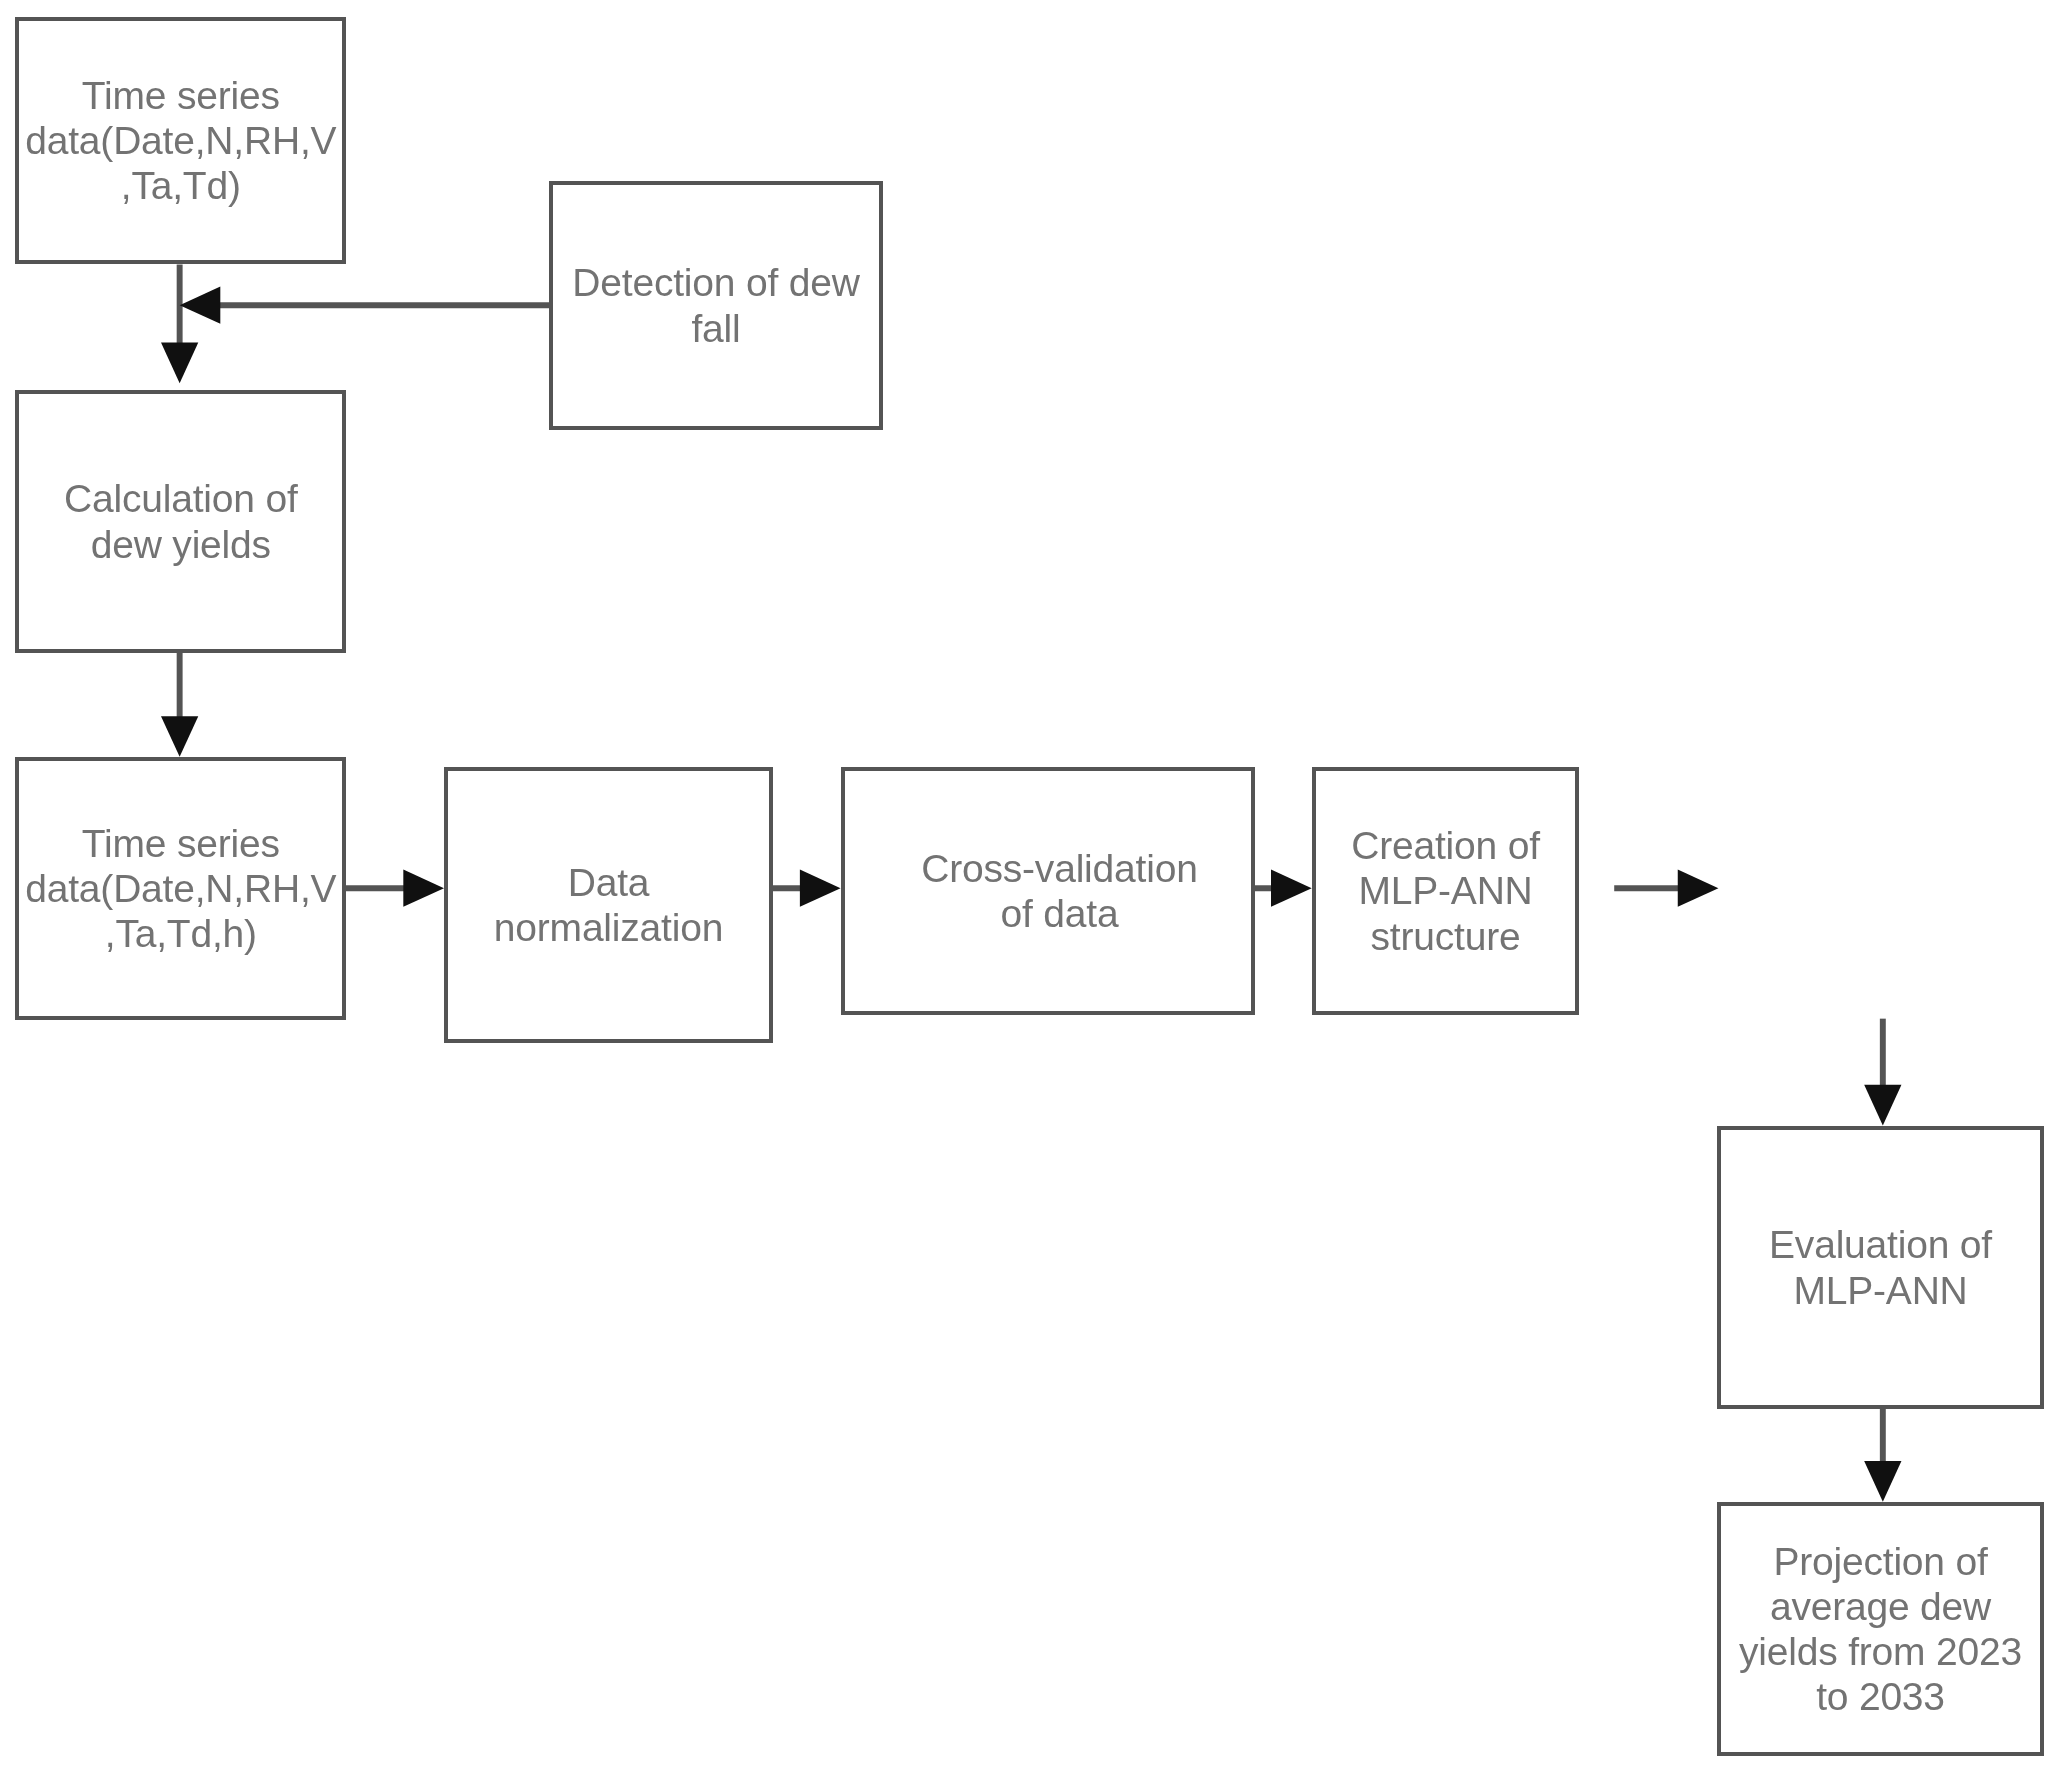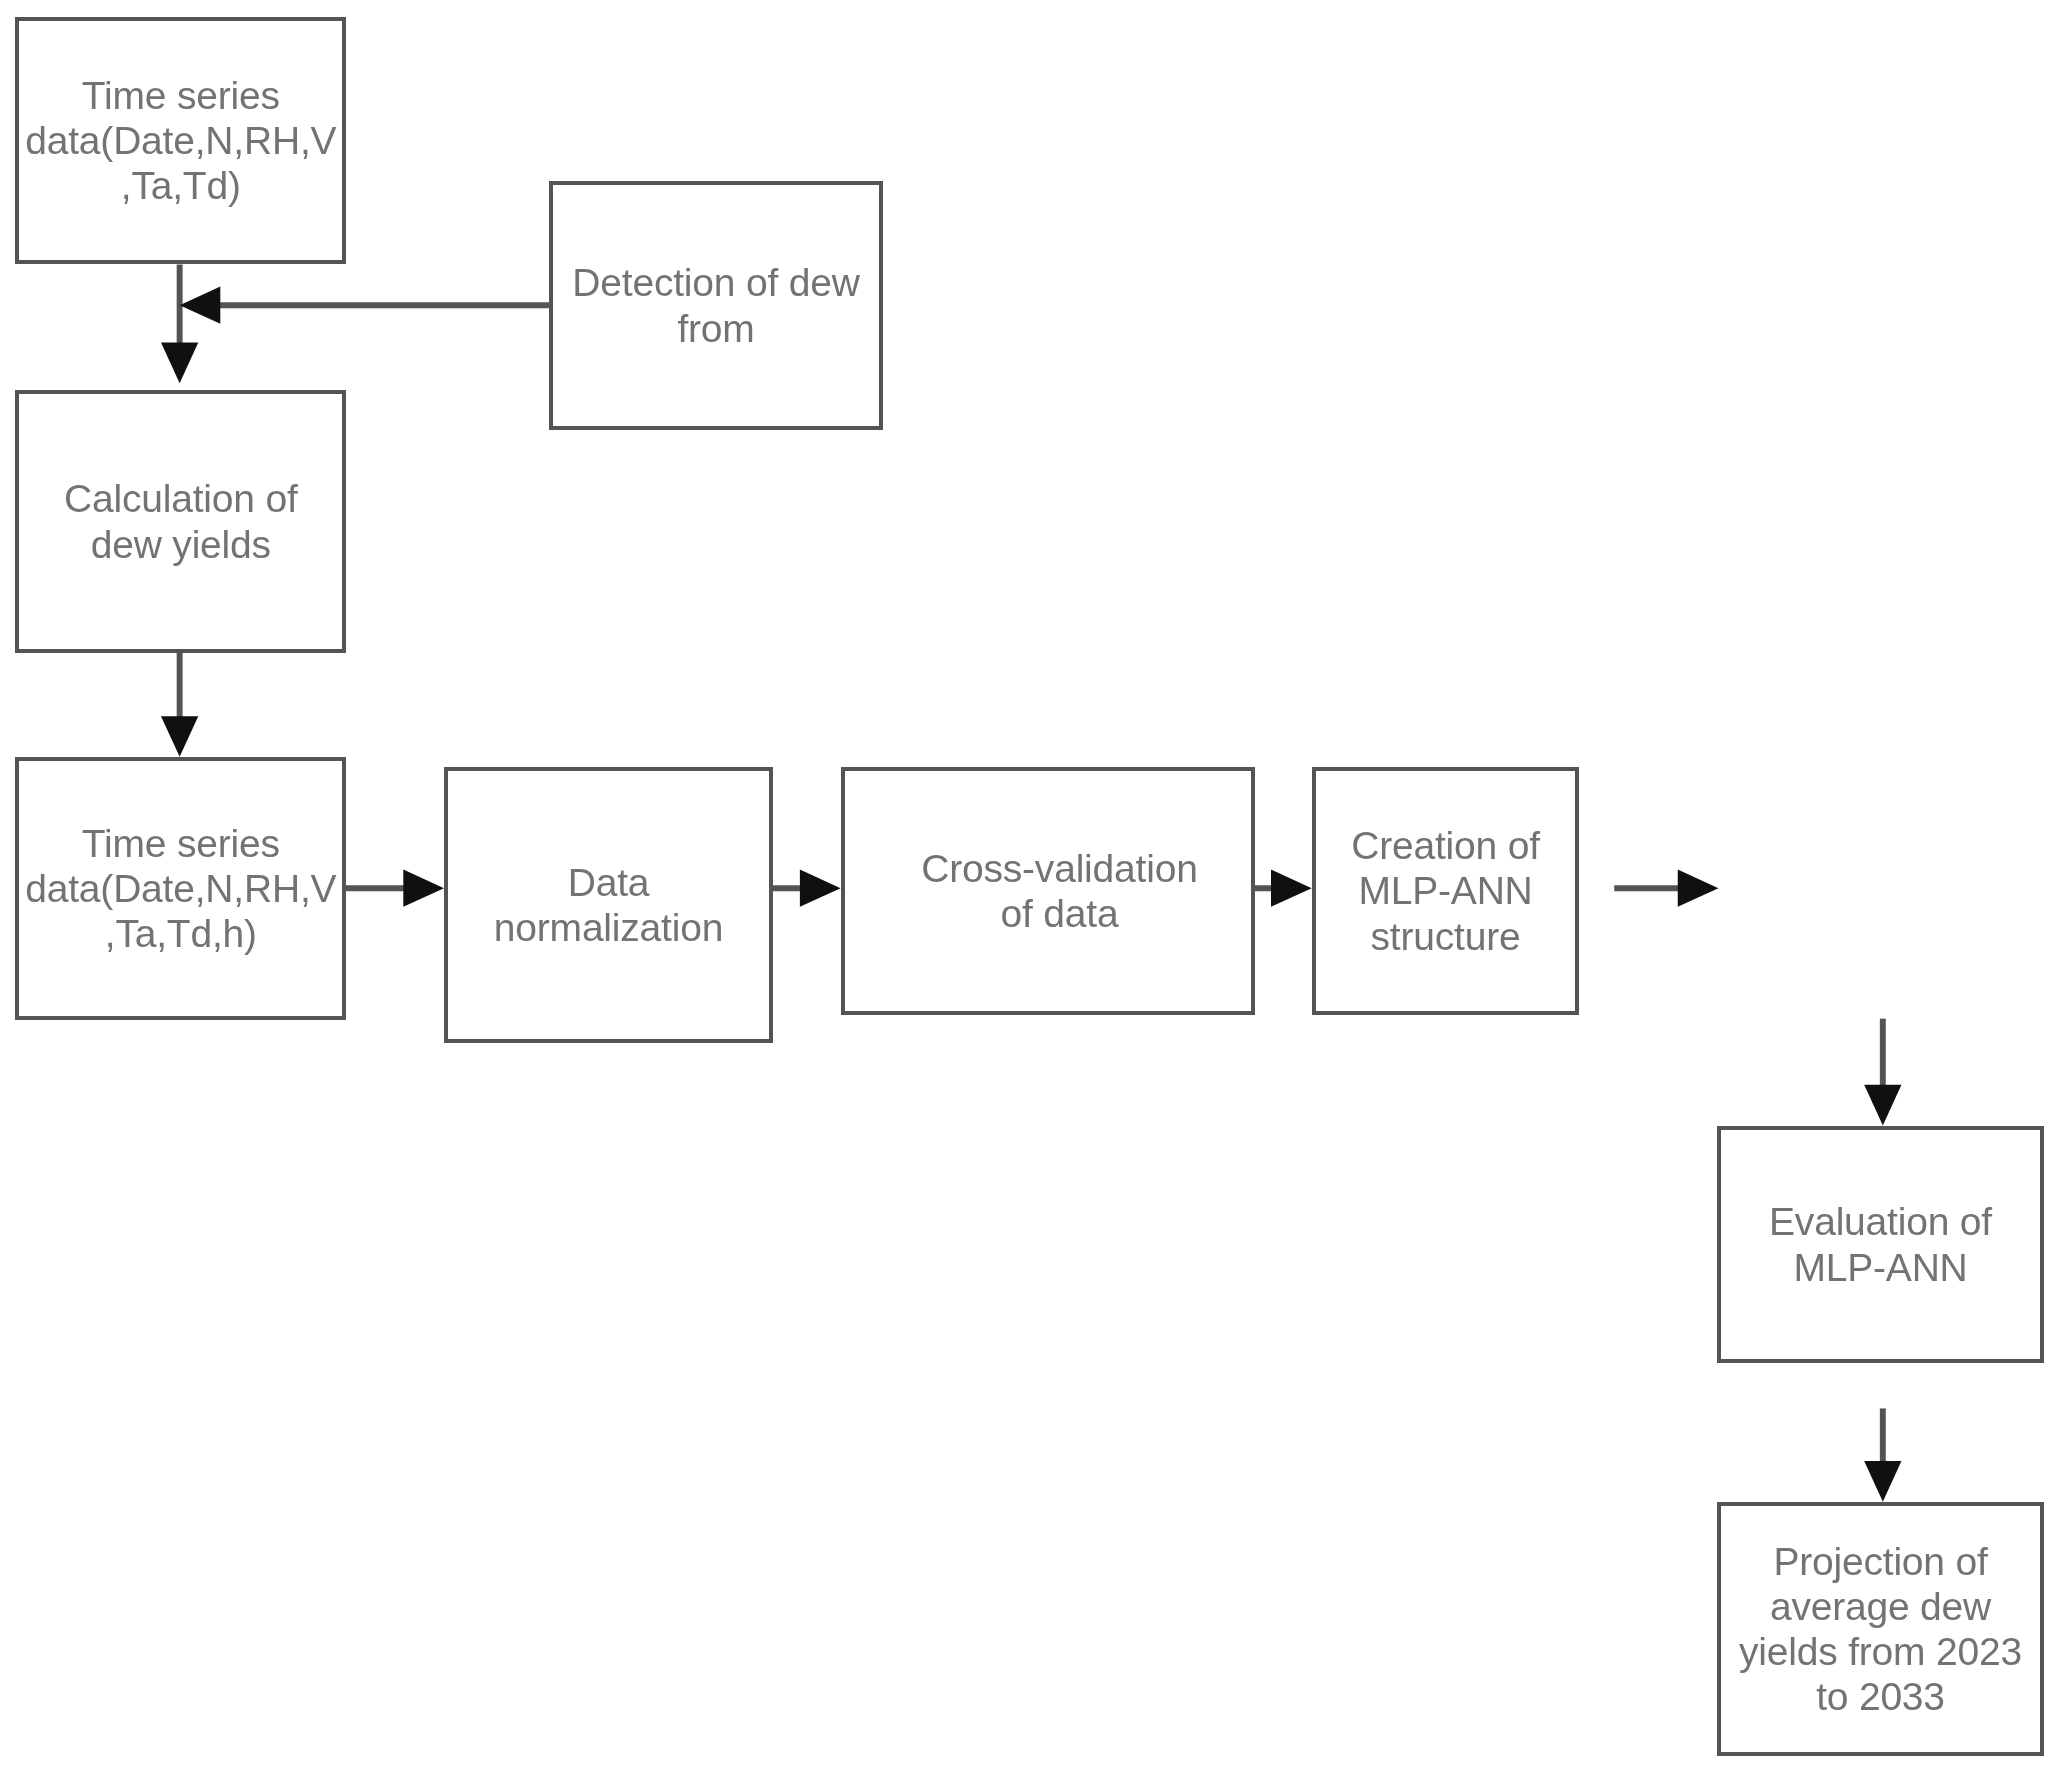"Detection of dew" span.node-label { text: from -> fall }
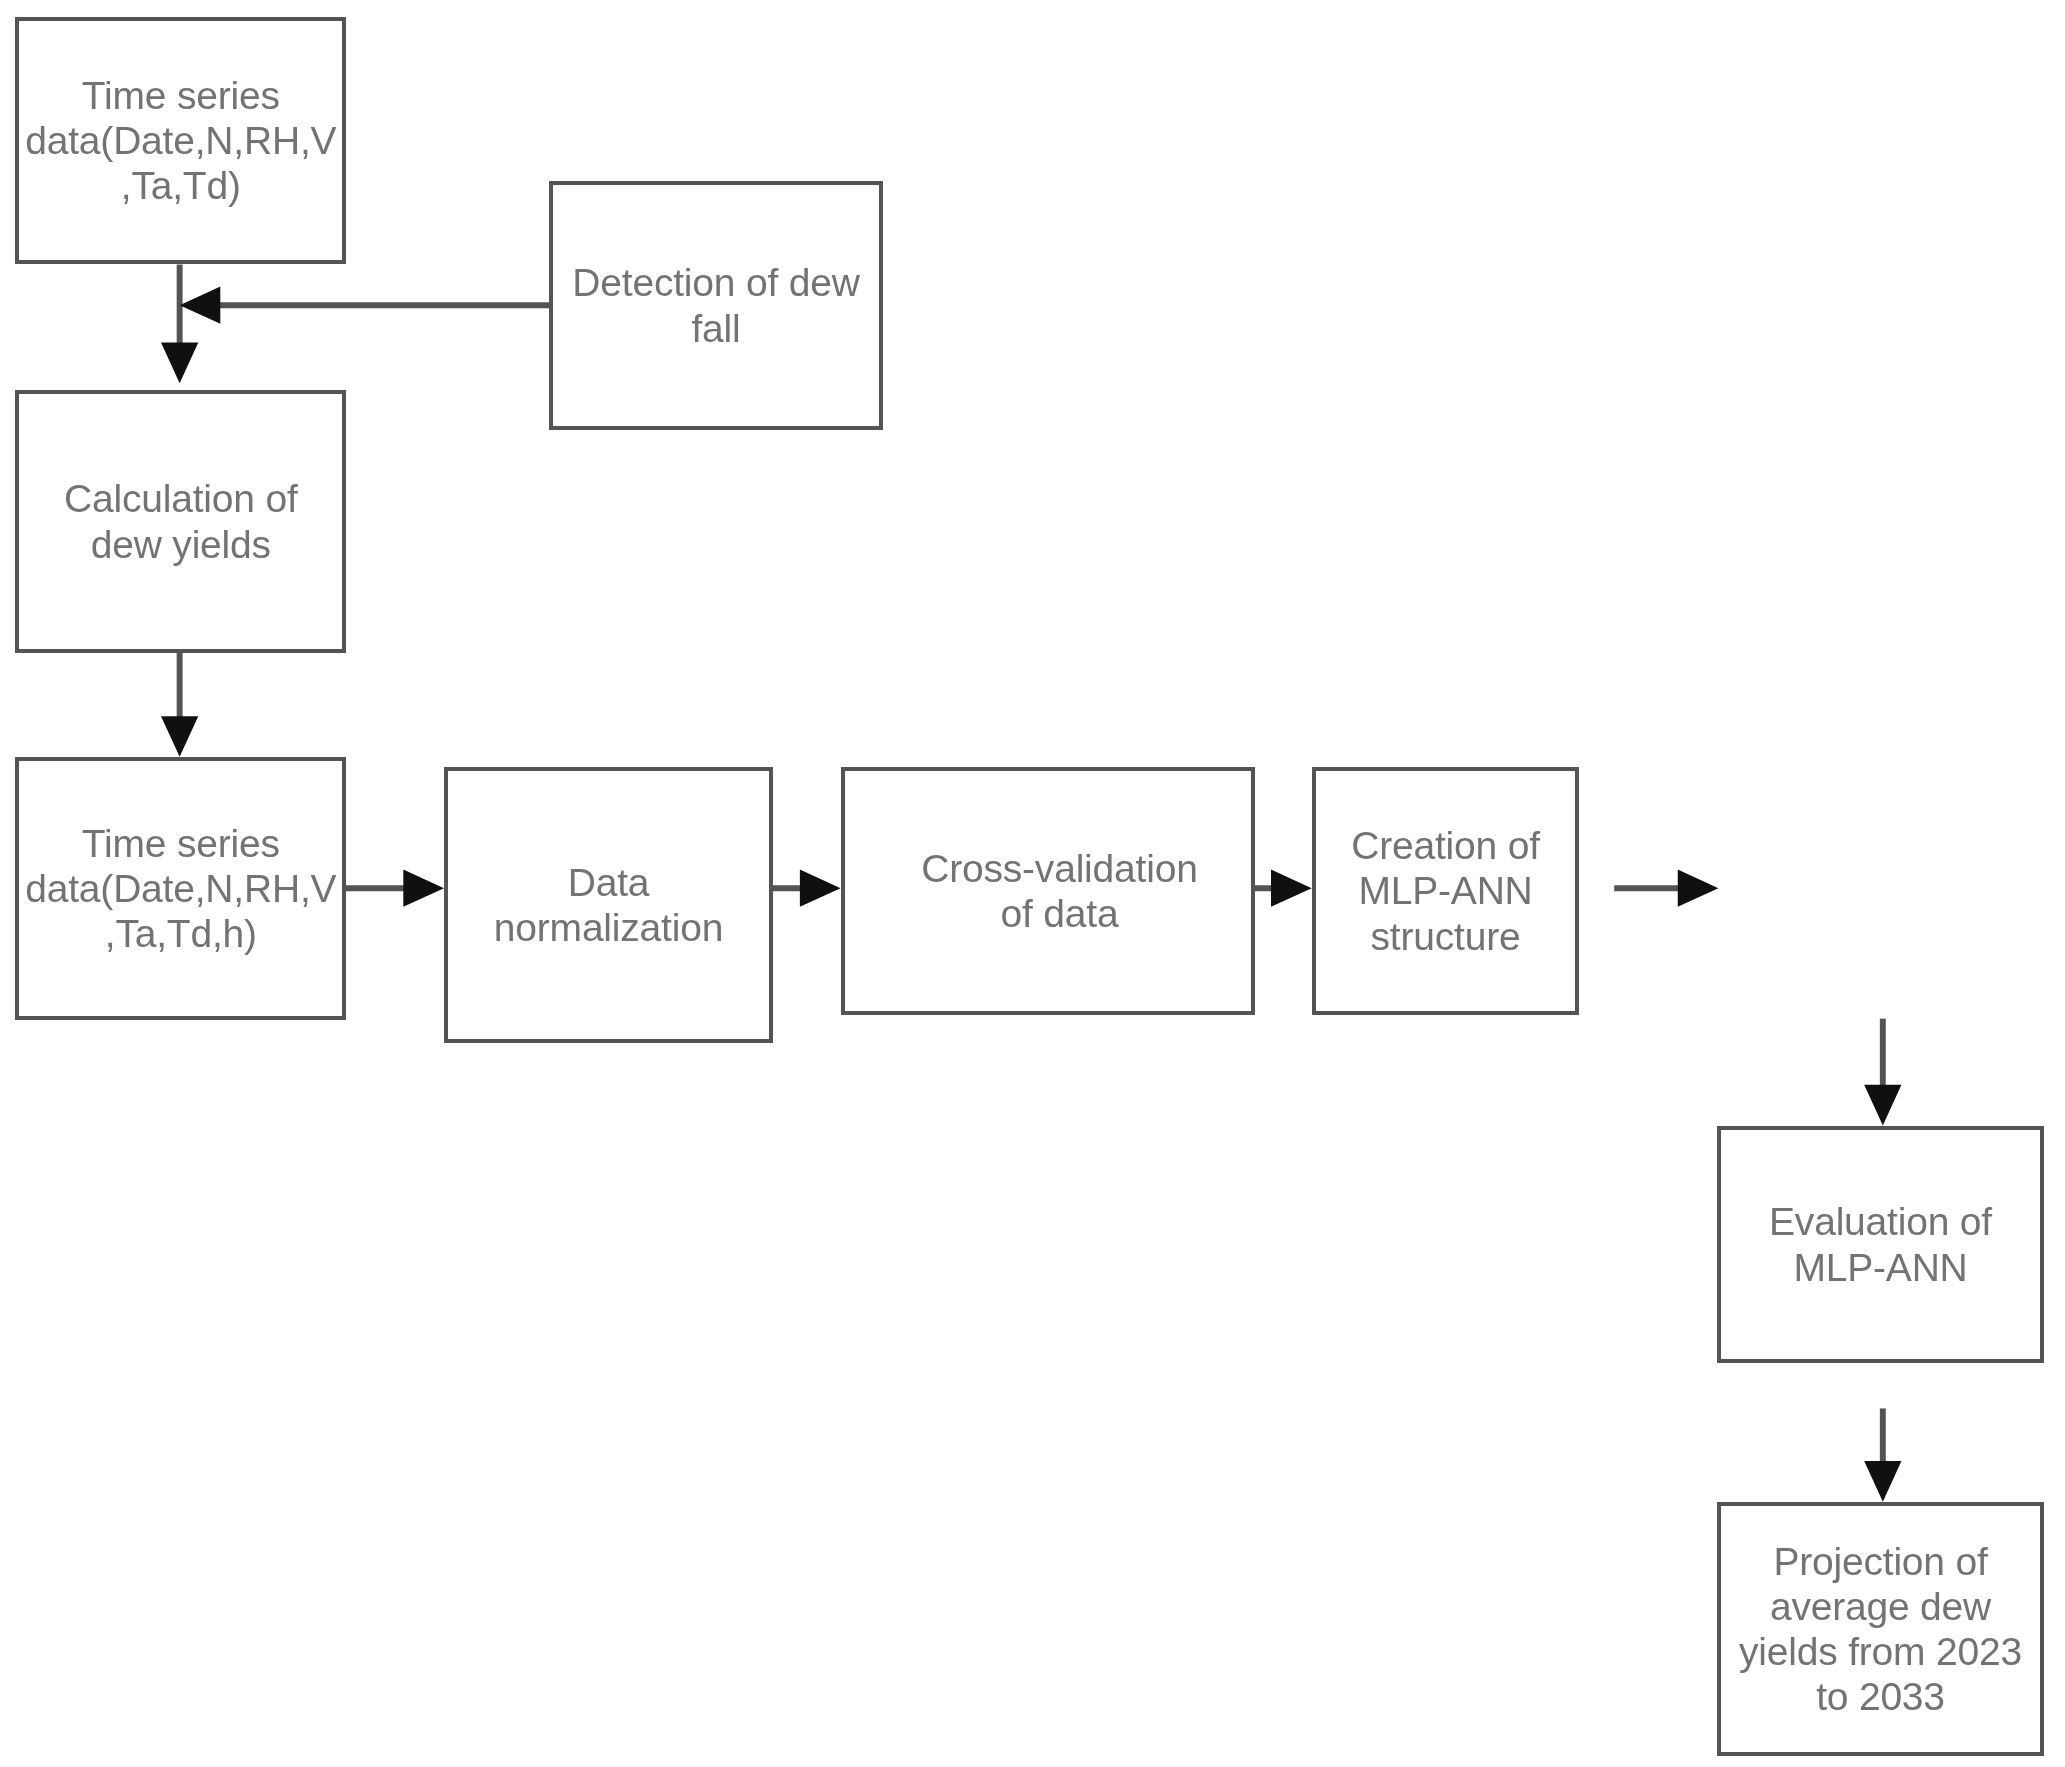"Evaluation of" div.node { height: 237px -> 283px }
